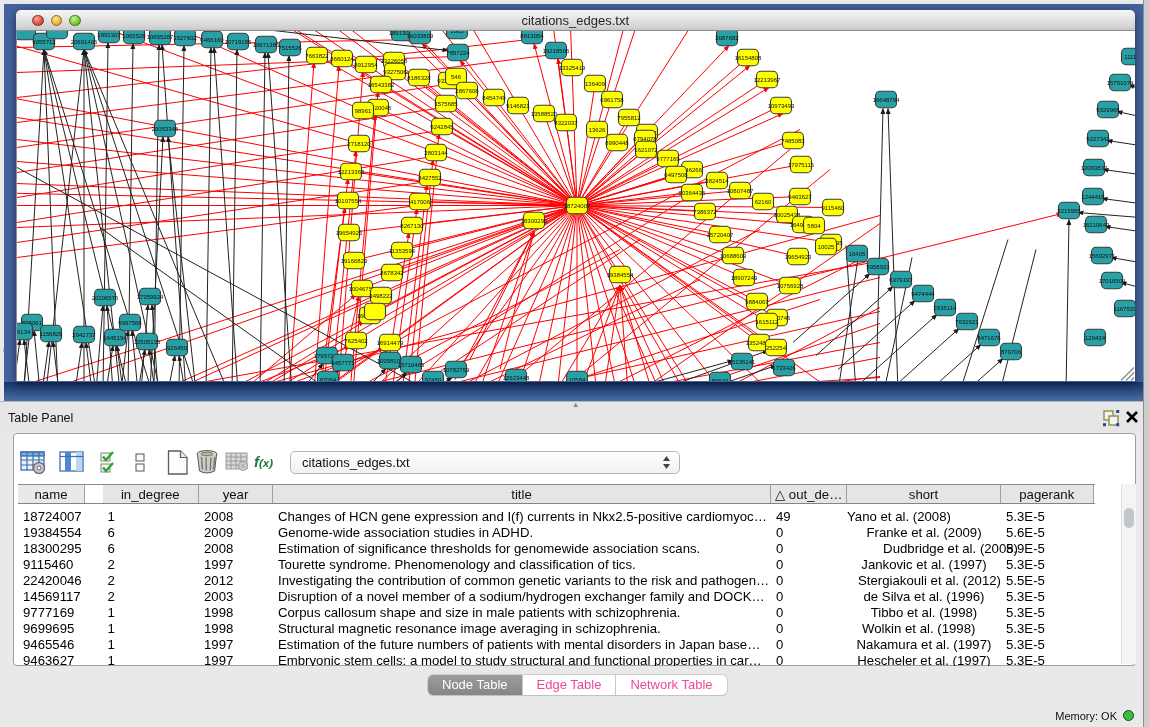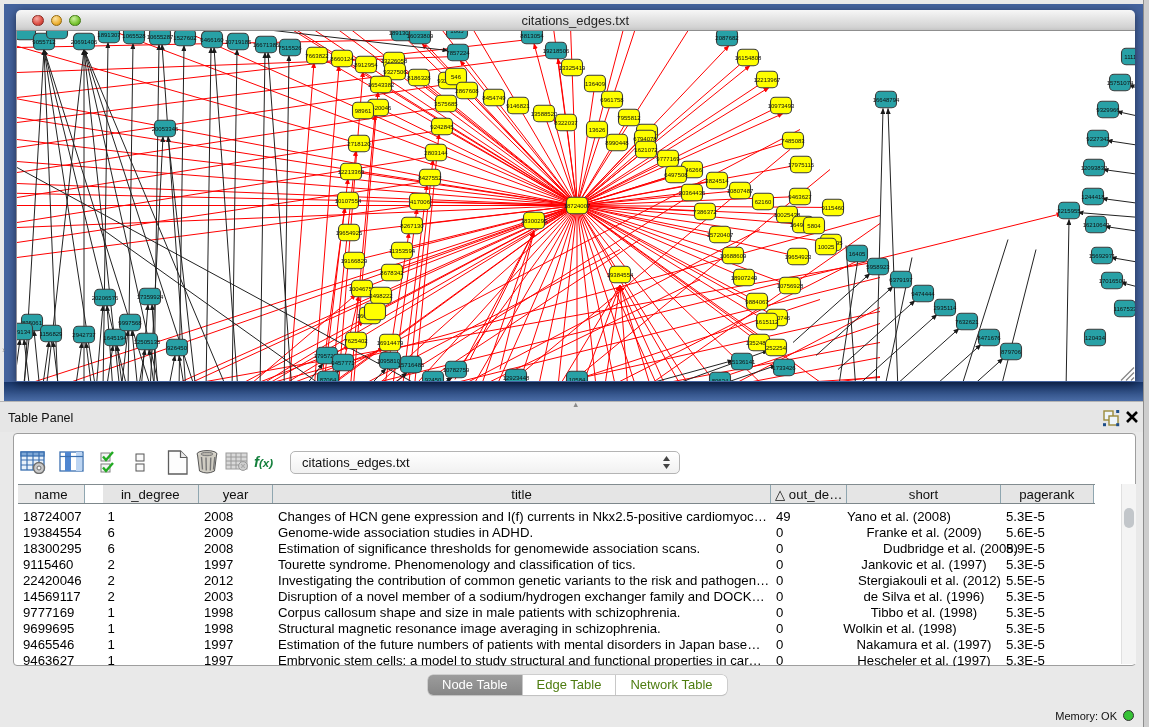"Wolkin et al. (1998)" span.td { left: 805px -> 844px; text-align: center -> left }
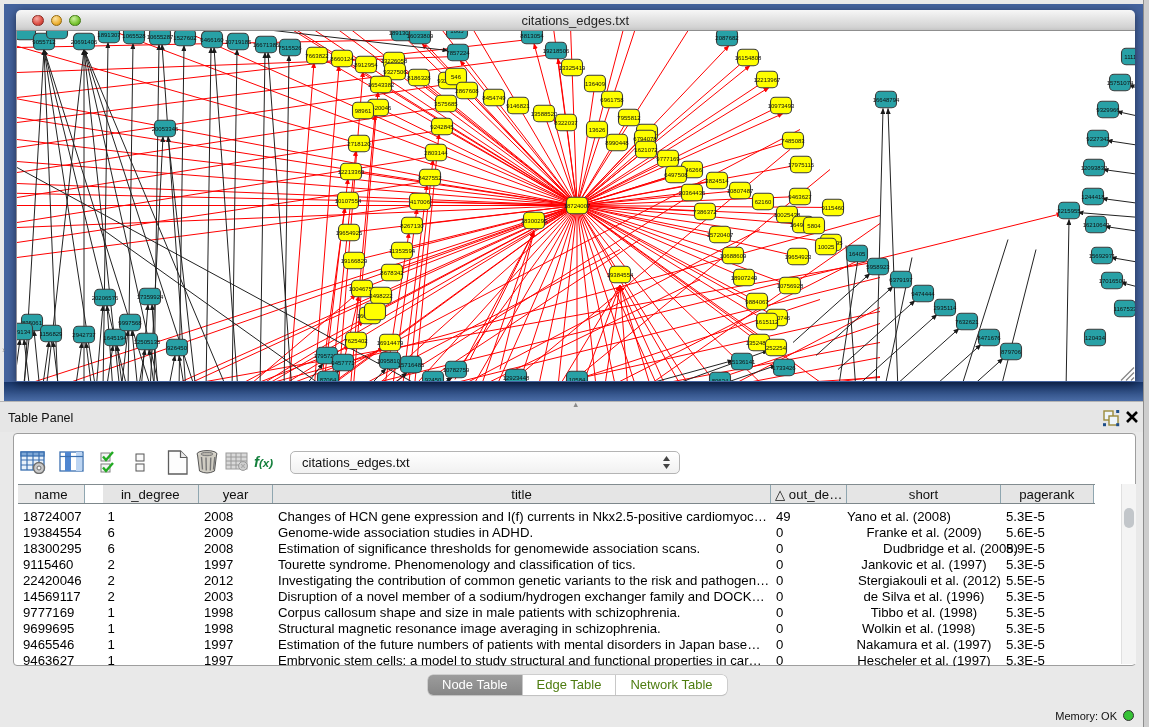"Edge Table" #seg div { color: #4d7c0f -> #ec4899 }
